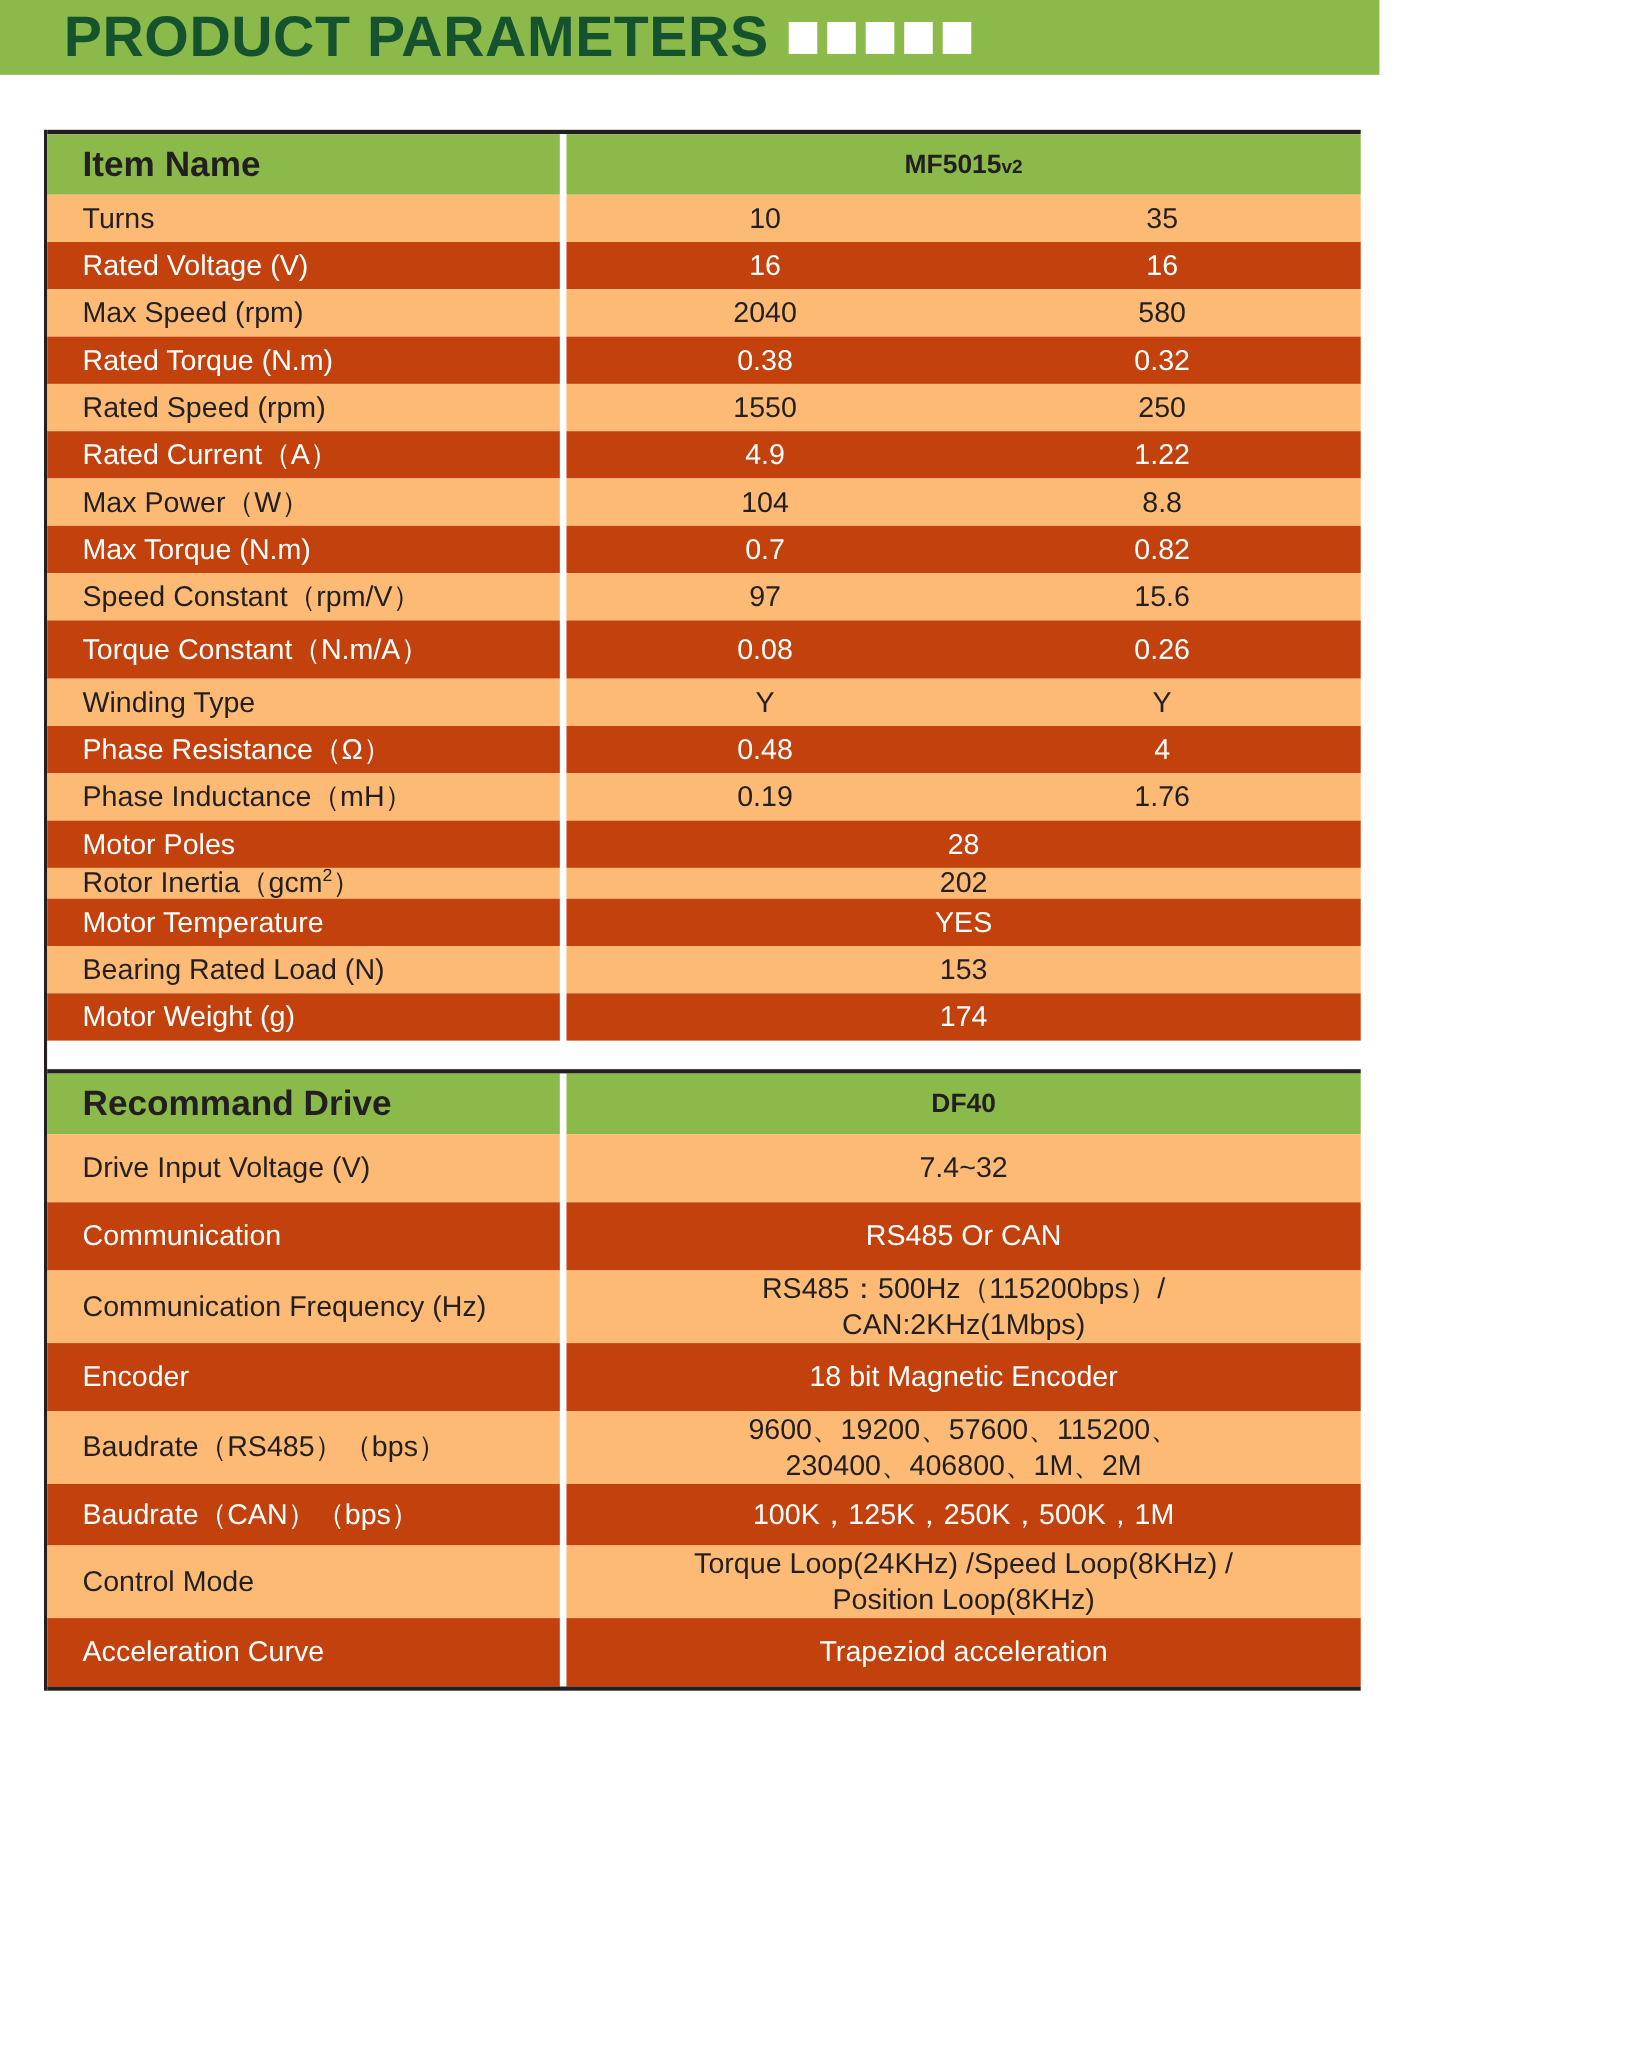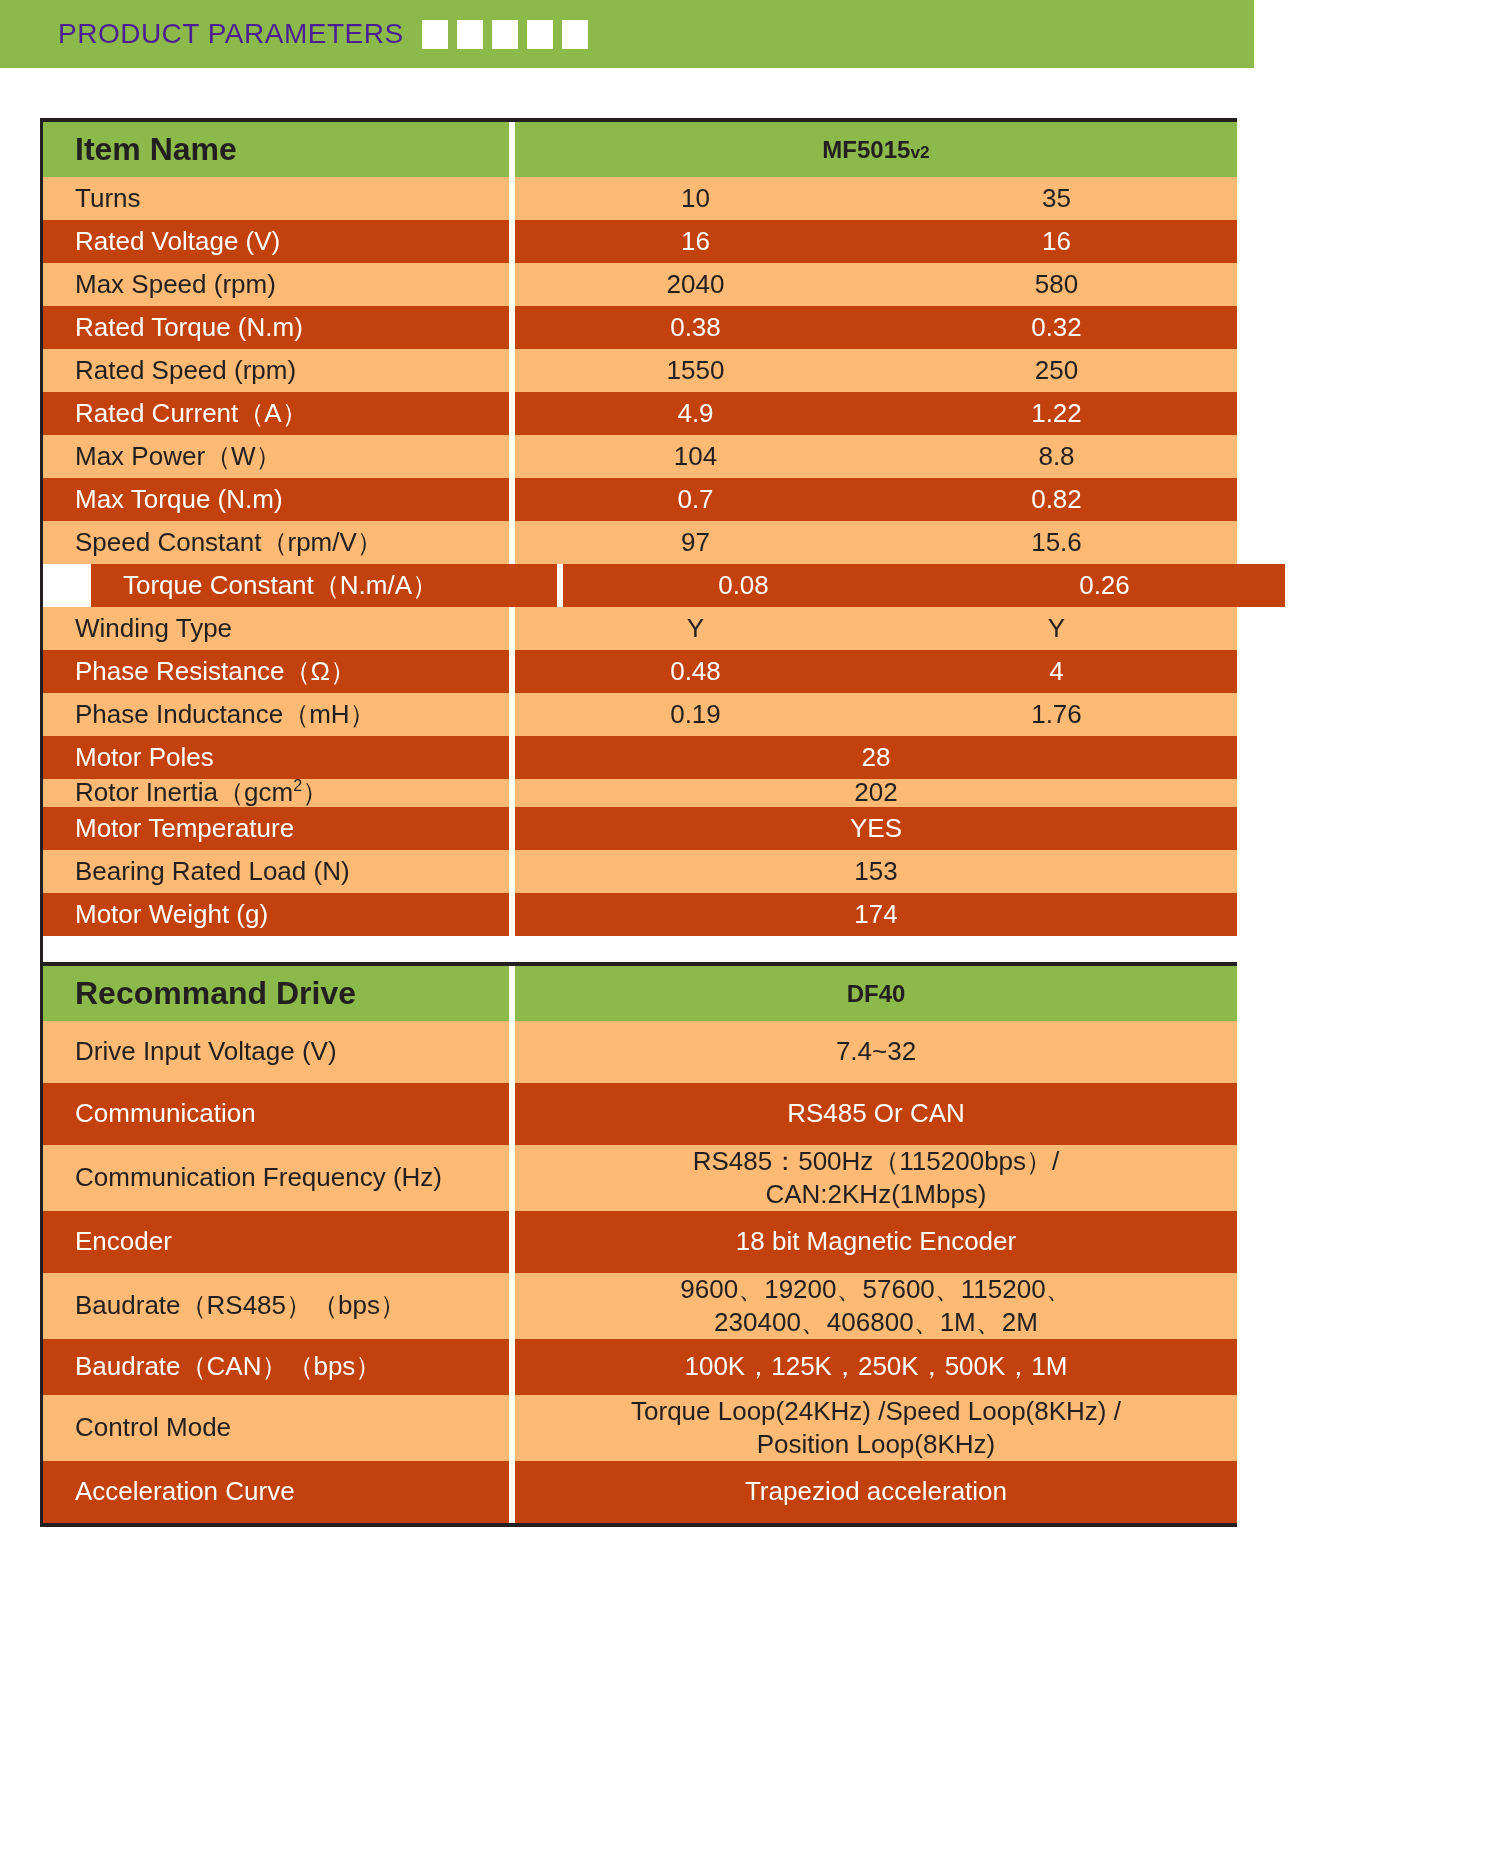"PRODUCT PARAMETERS" .banner-title { color: #4c1d95 -> #14532d; font-size: 28px -> 52px; font-weight: normal -> bold }
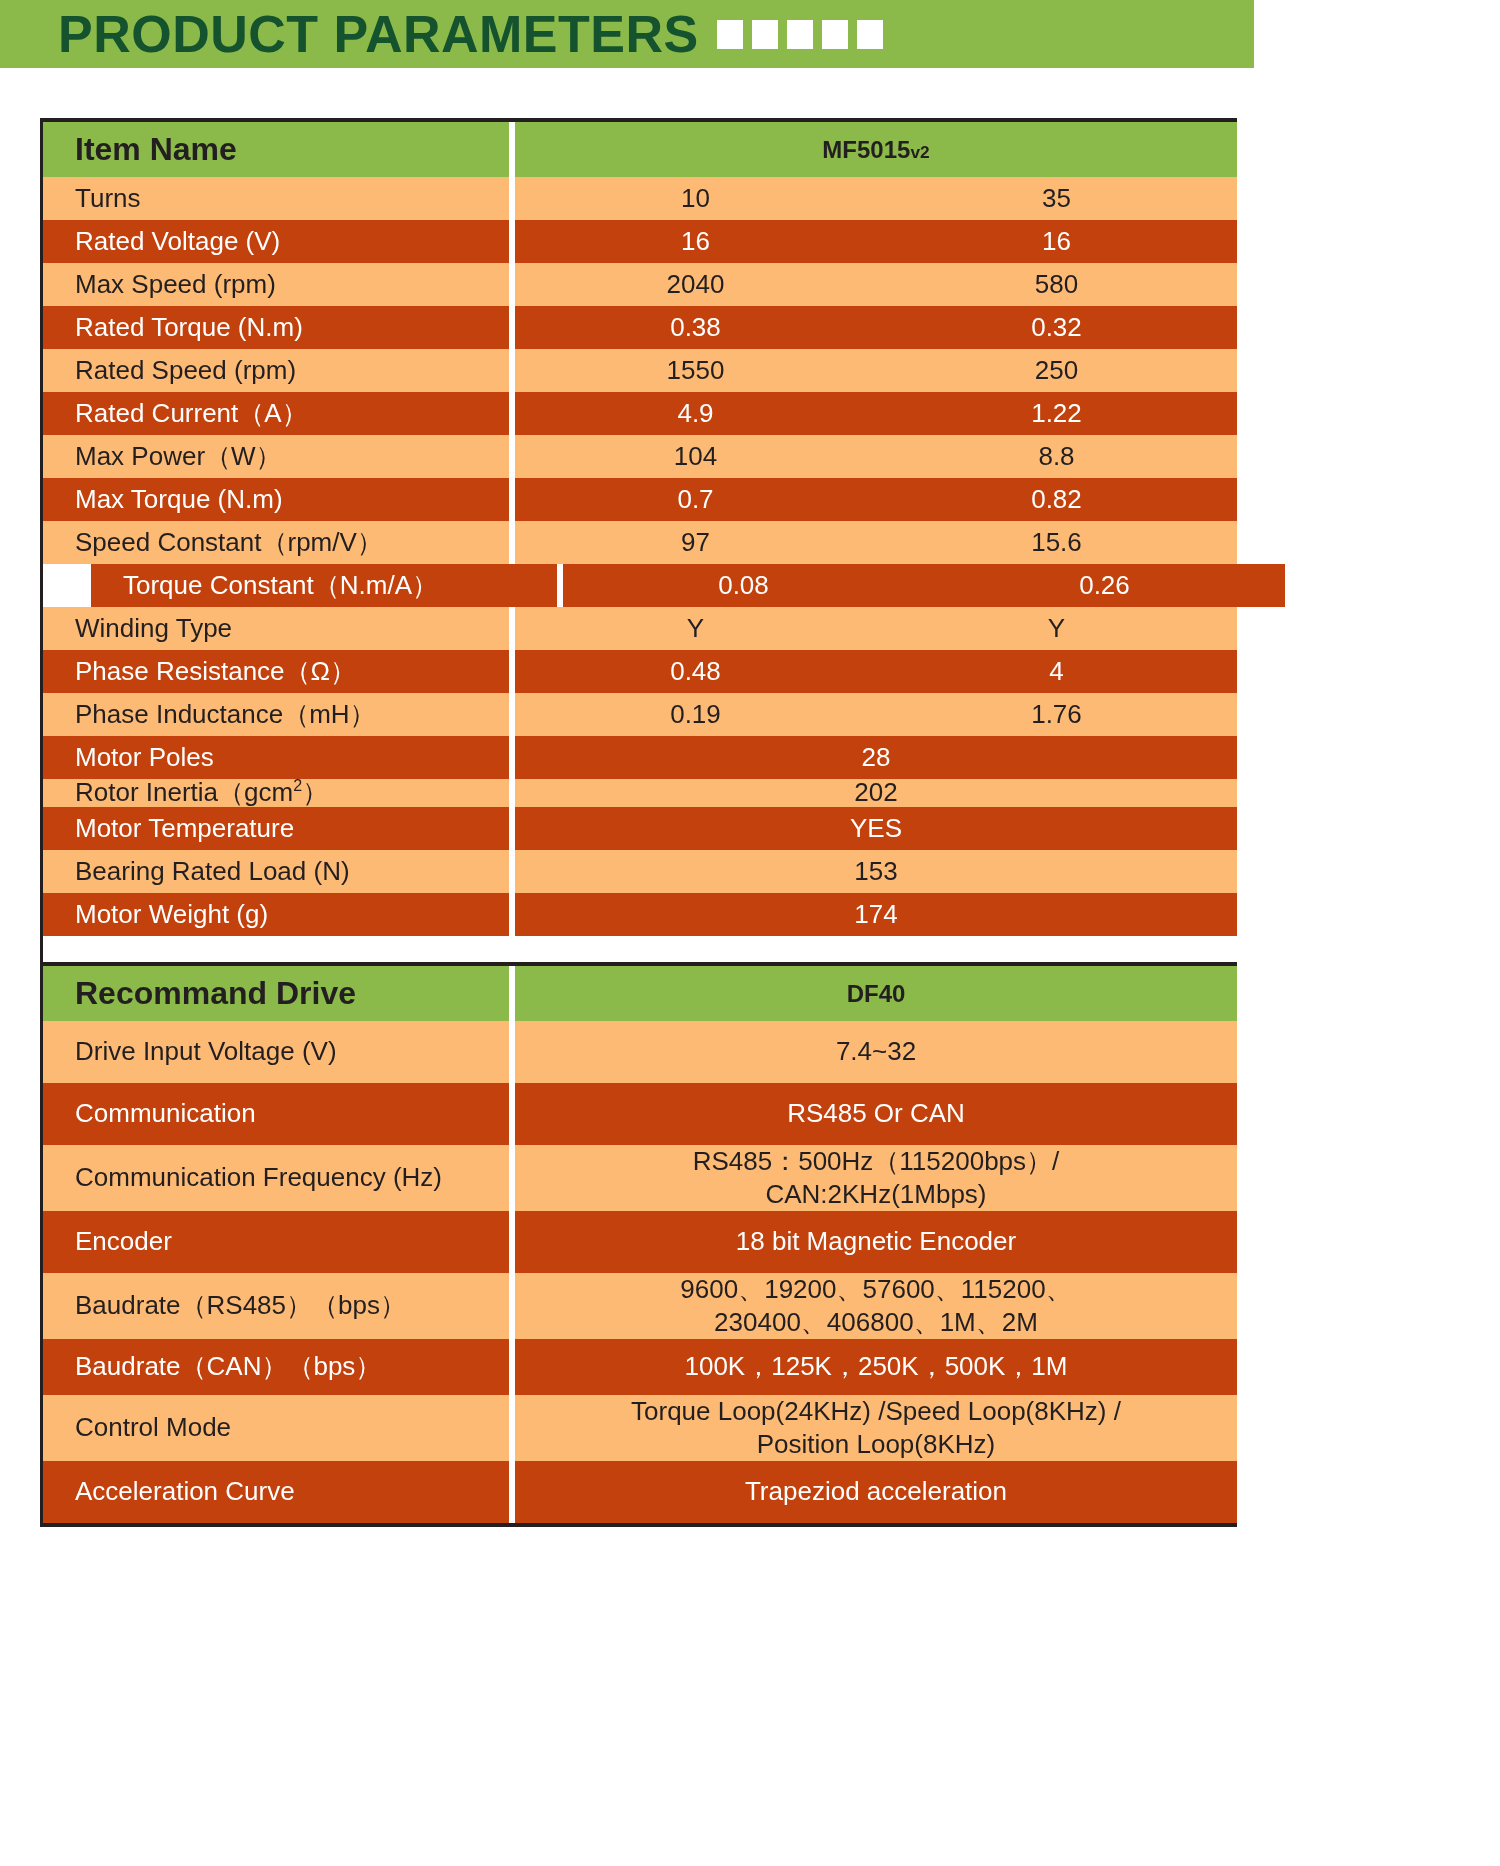"Torque Constant（N.m/A）" div.row { height: 43px -> 53px; margin-left: 48px -> none }
